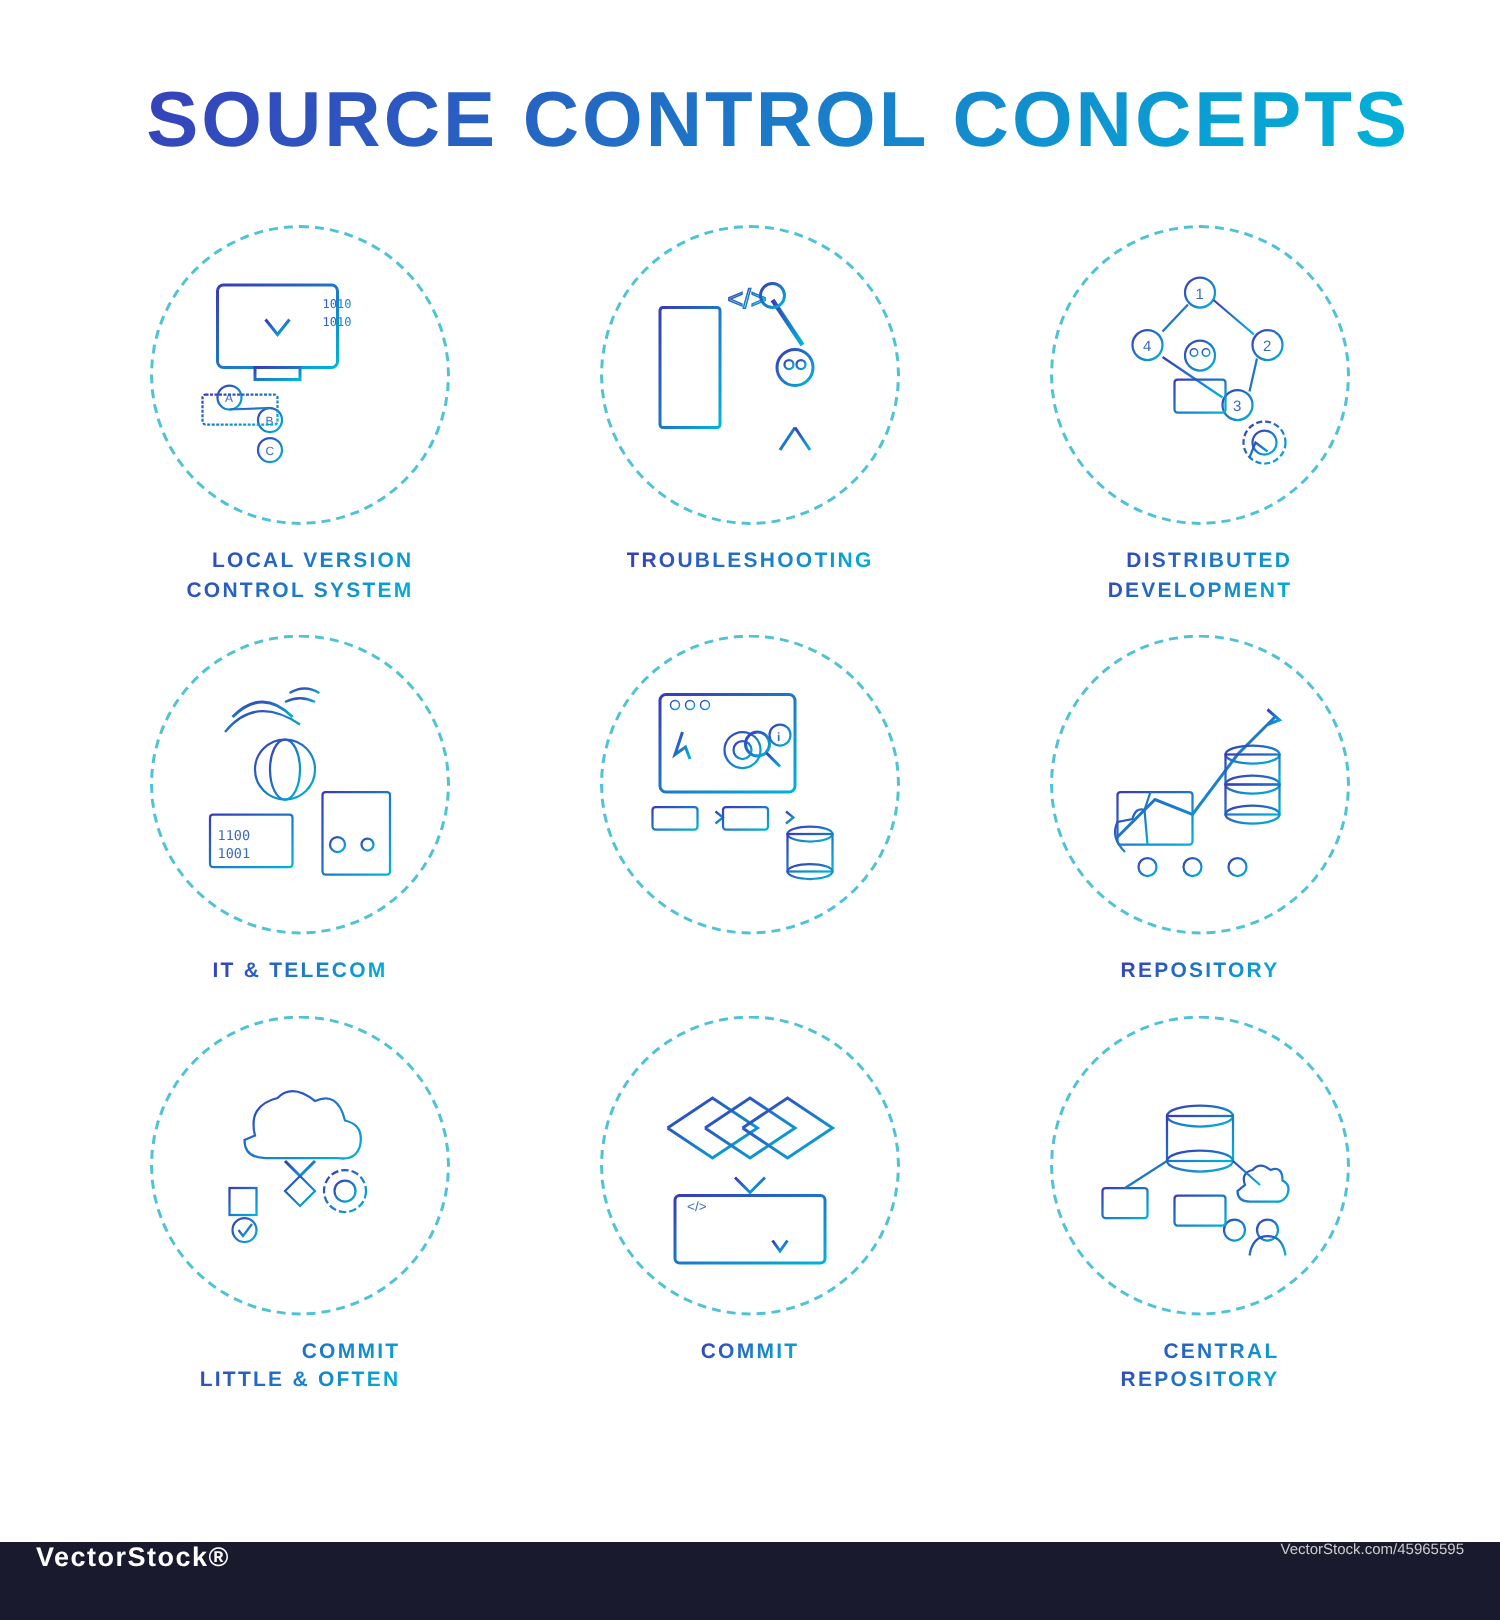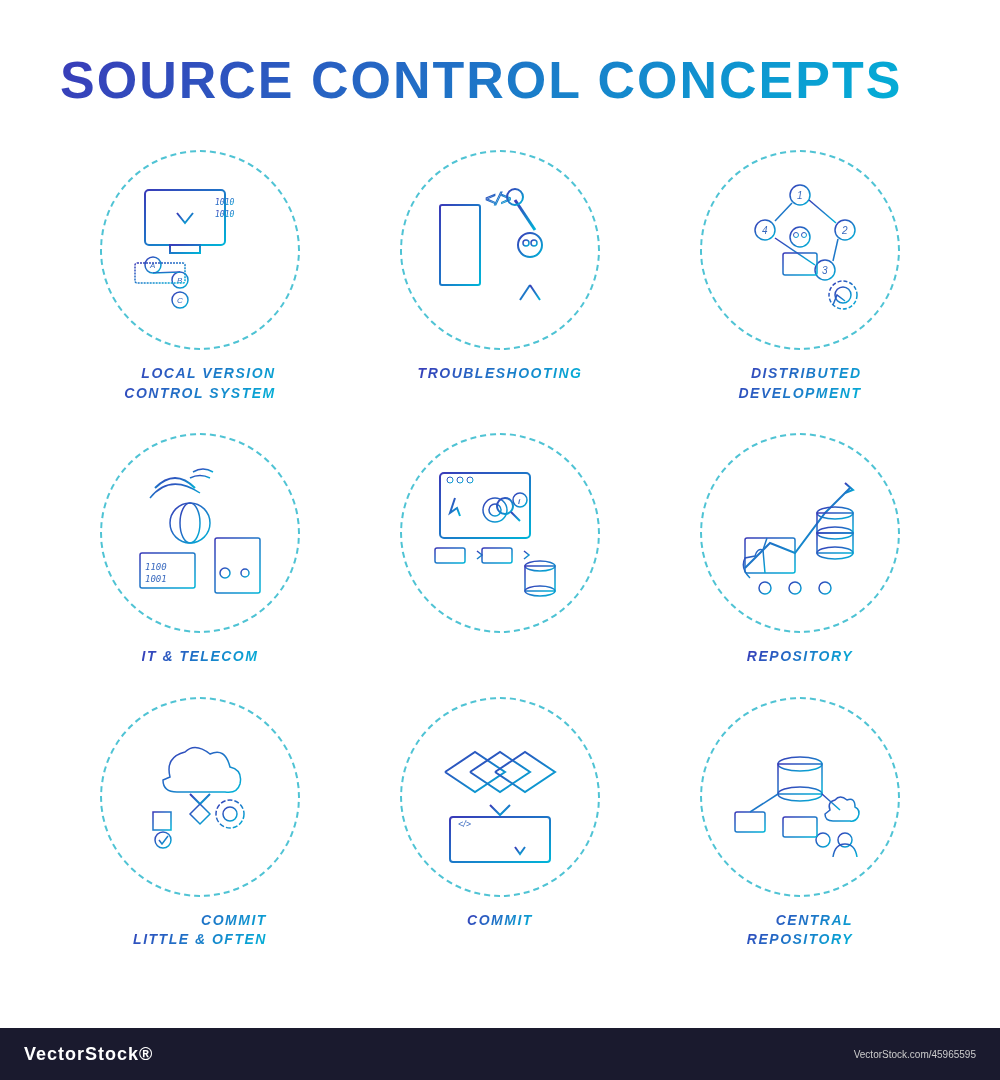"SOURCE CONTROL CONCEPTS" .page-title { text-align: left -> right }
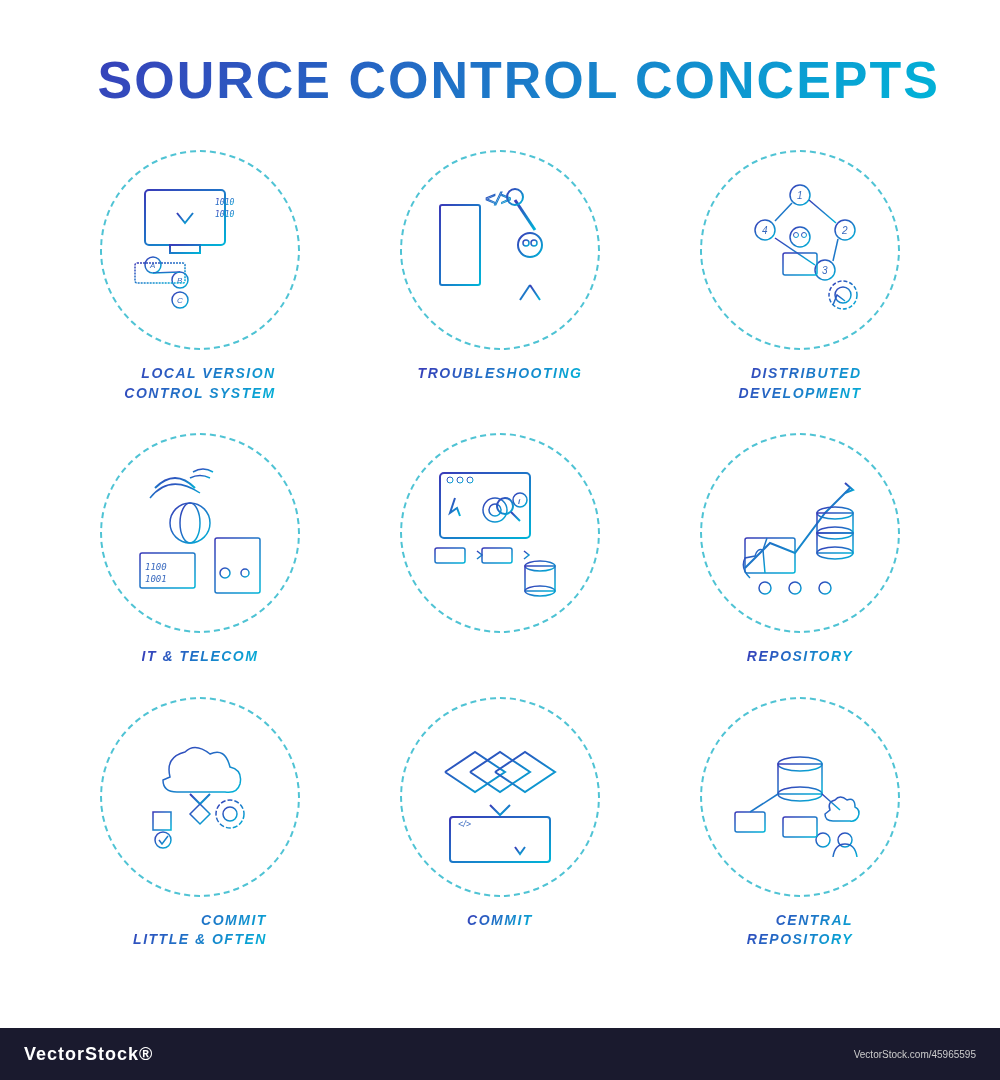"1010" .grid { font-style: italic -> none; gap: 30px 20px -> 20px 20px }
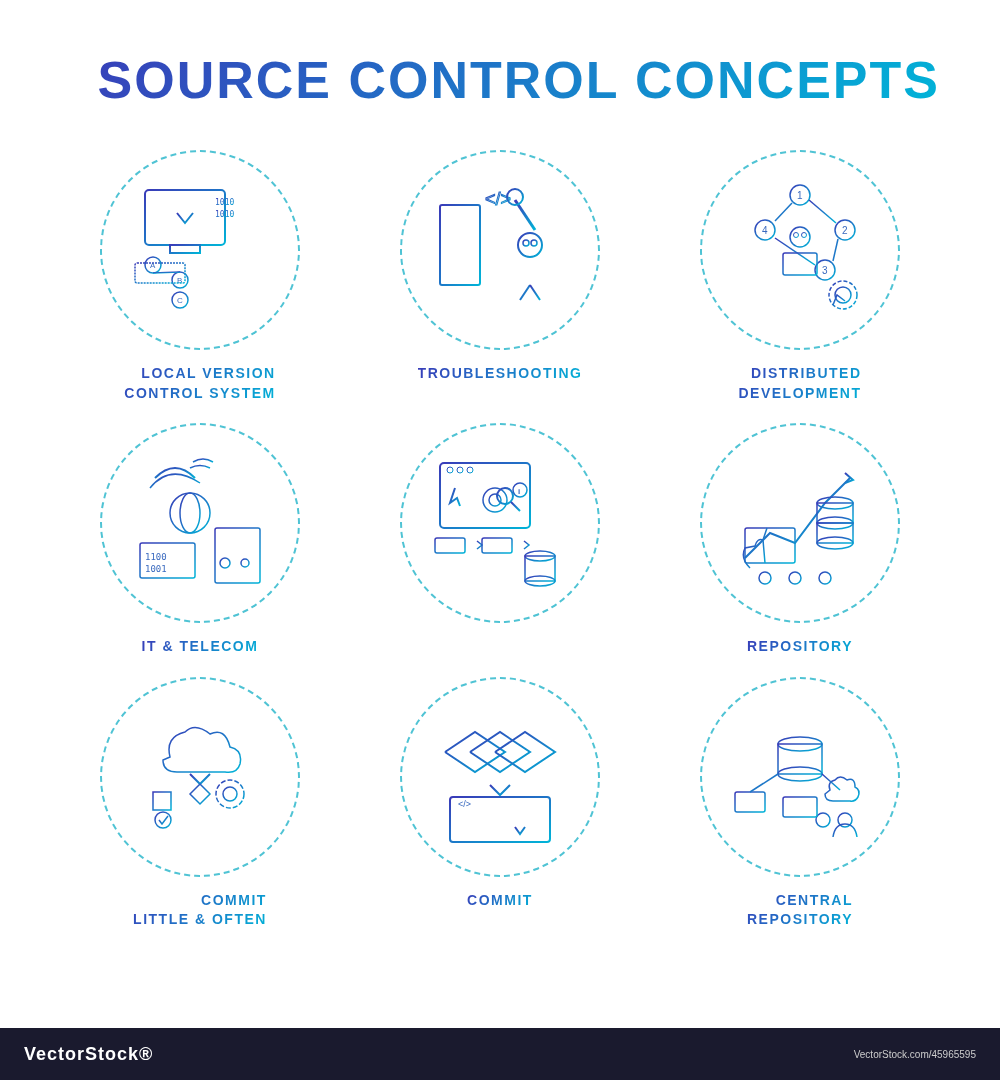"VectorStock®" .footer-bar { align-items: center -> none }
